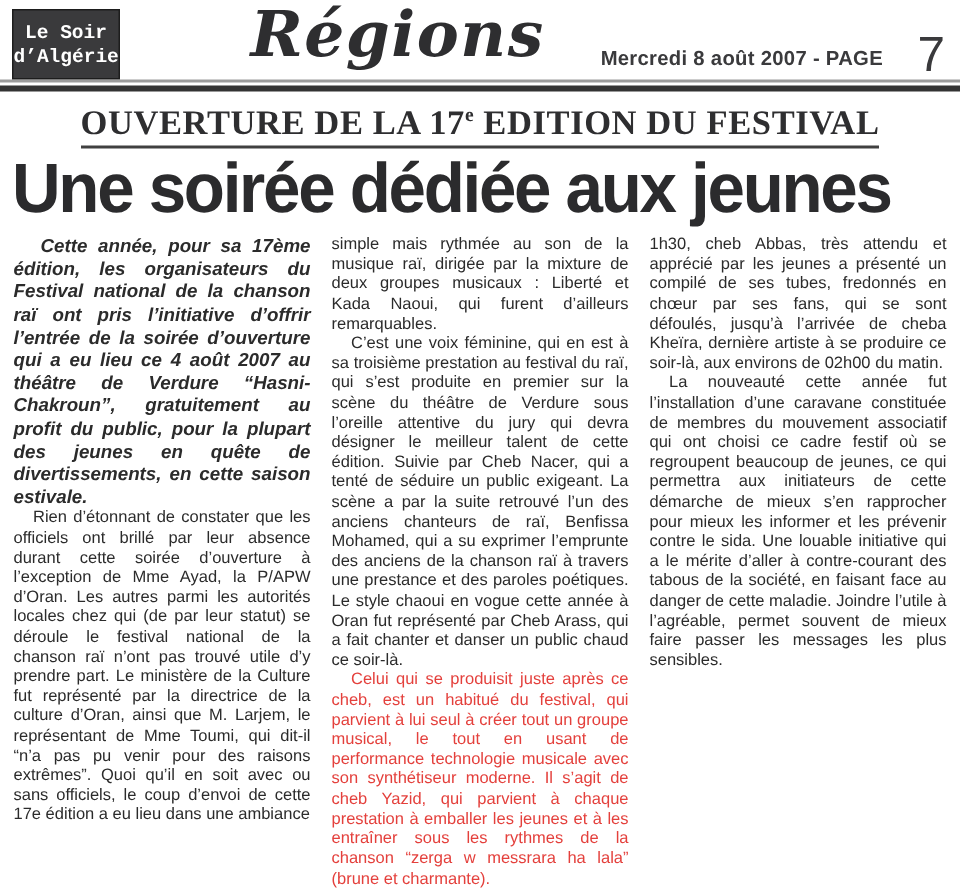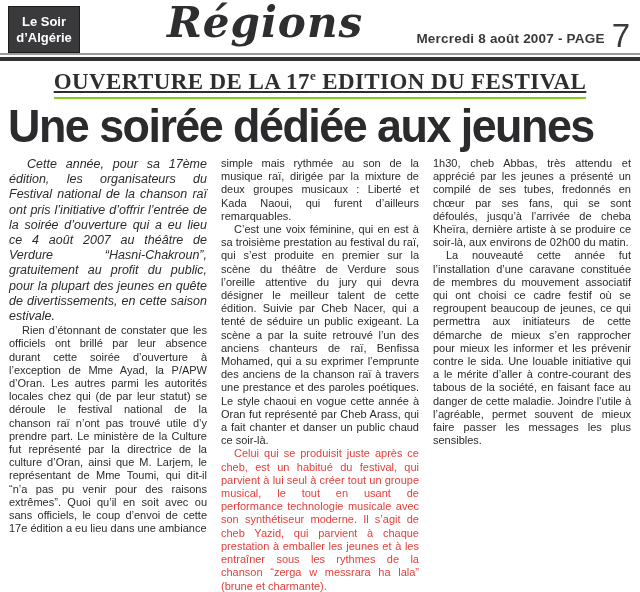"Le Soir" .logo-box { font-family: Liberation Sans, sans-serif -> Liberation Mono, monospace }
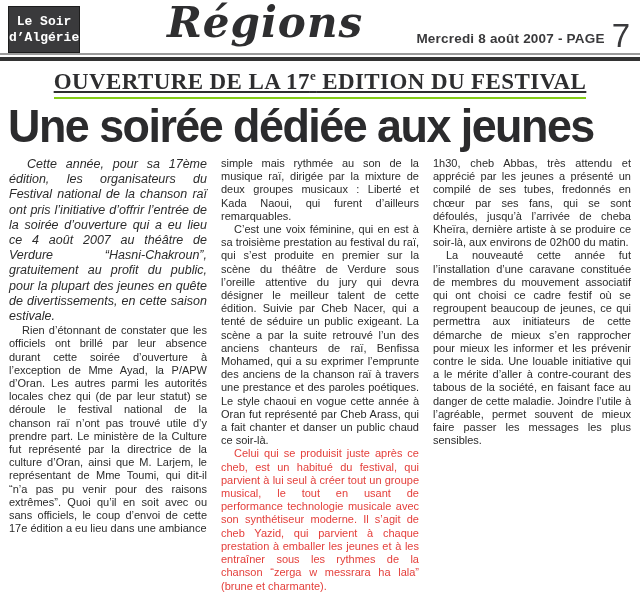"Mercredi 8 août 2007 -" .dateline { gap: 7px -> 23px }
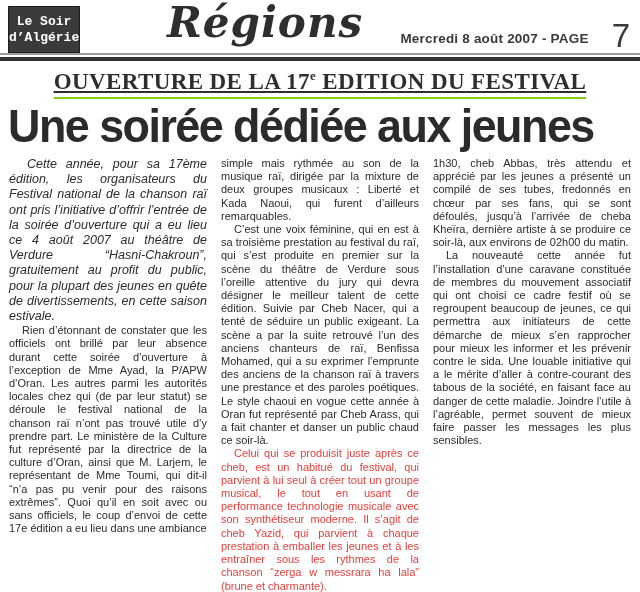"OUVERTURE DE LA 17e EDITION" .headline .hl-line { border-bottom: 2px solid #84cc16 -> 2px solid #404040; text-decoration: underline -> none }
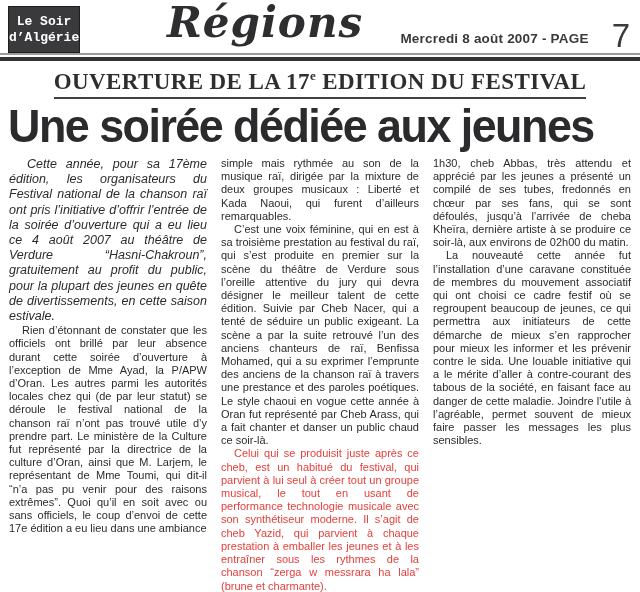"Cette année, pour sa 17ème" .intro { font-weight: normal -> bold }
